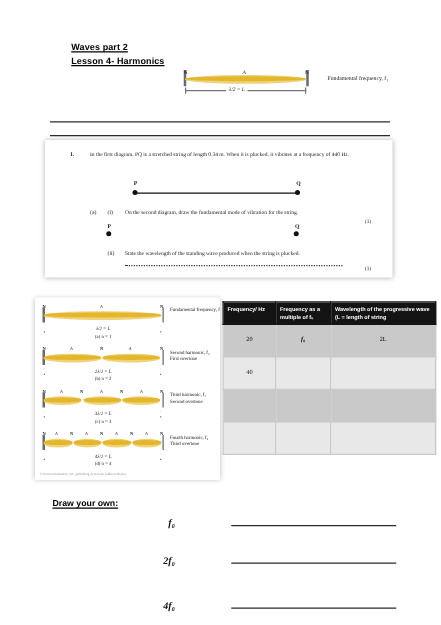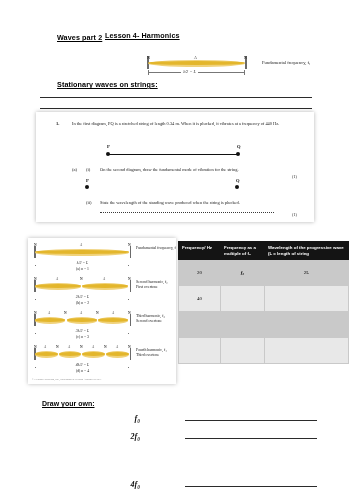"Lesson 4- Harmonics" #title-lesson { margin-left: 48px -> none; top: 31px -> 44px }
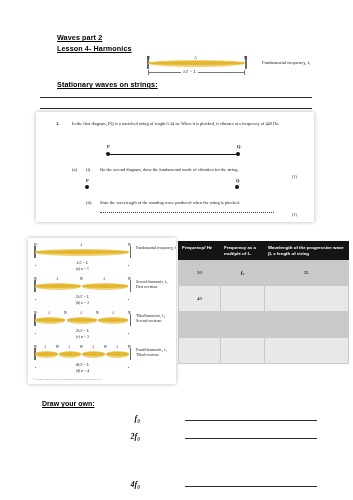"Stationary waves on strings:" div.h-title { html: <div>Stationary waves on strings:</div> -> none }
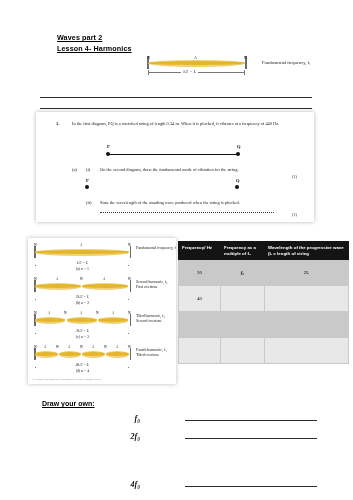"2f₀" div.drawrow { top: 432px -> 444px }
